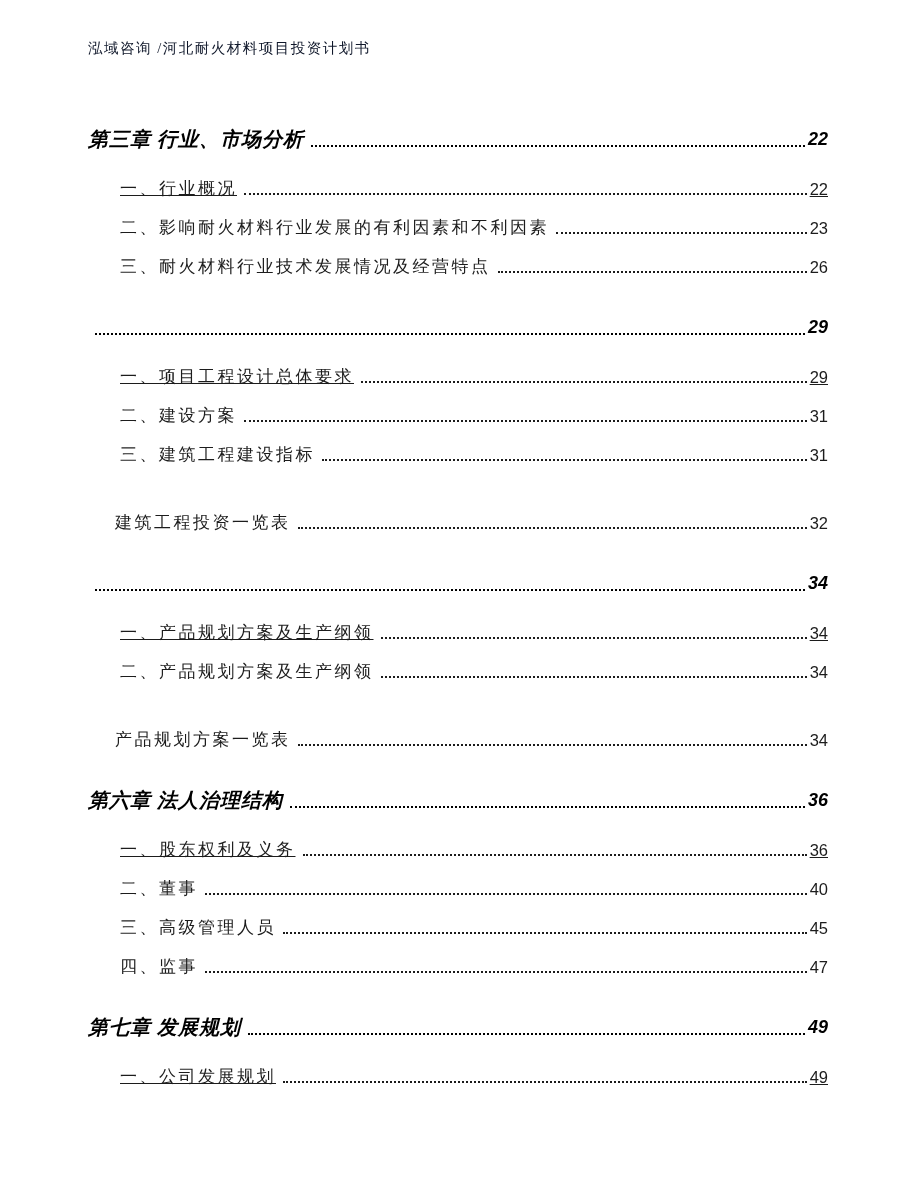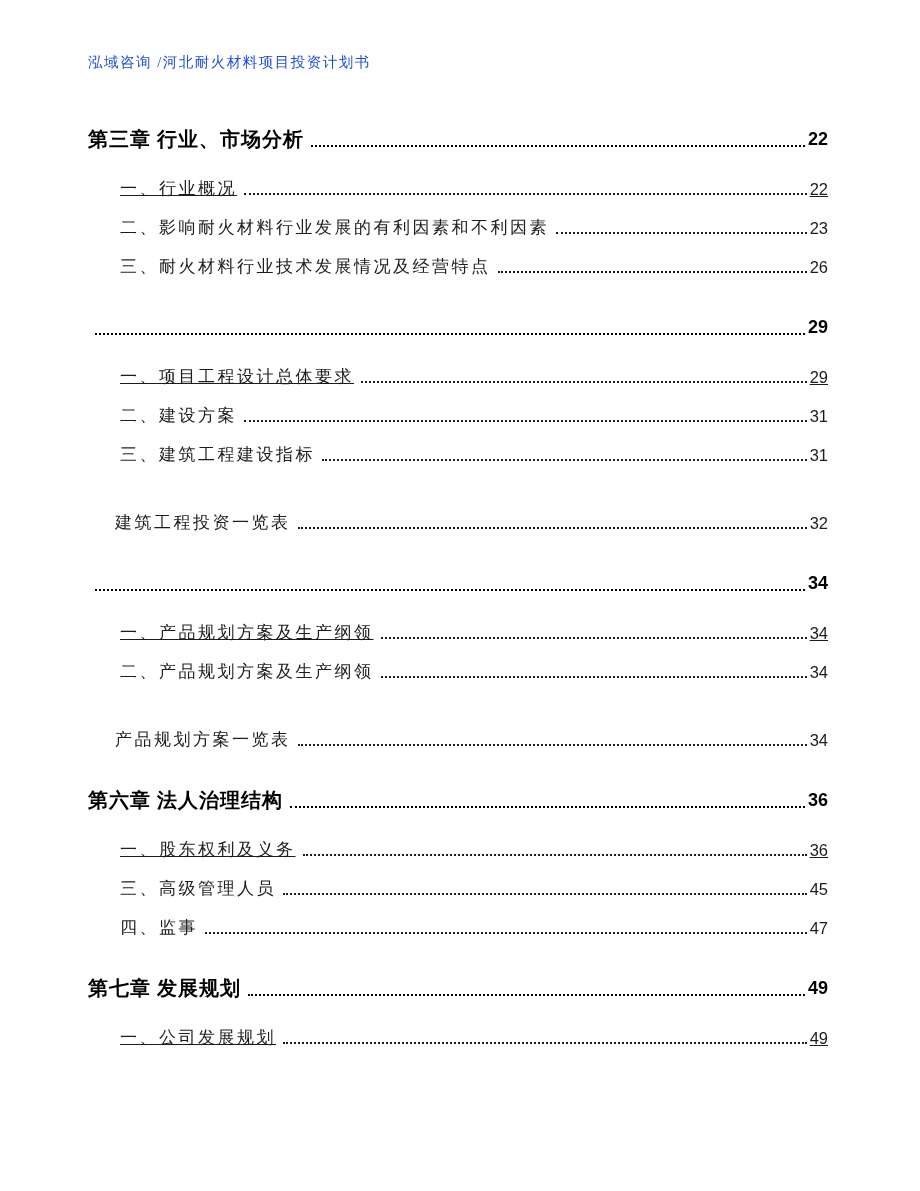"泓域咨询 /河北耐火材料项目投资计划书" .doc-header { color: #1d4ed8 -> #0f172a; top: 53px -> 39px }
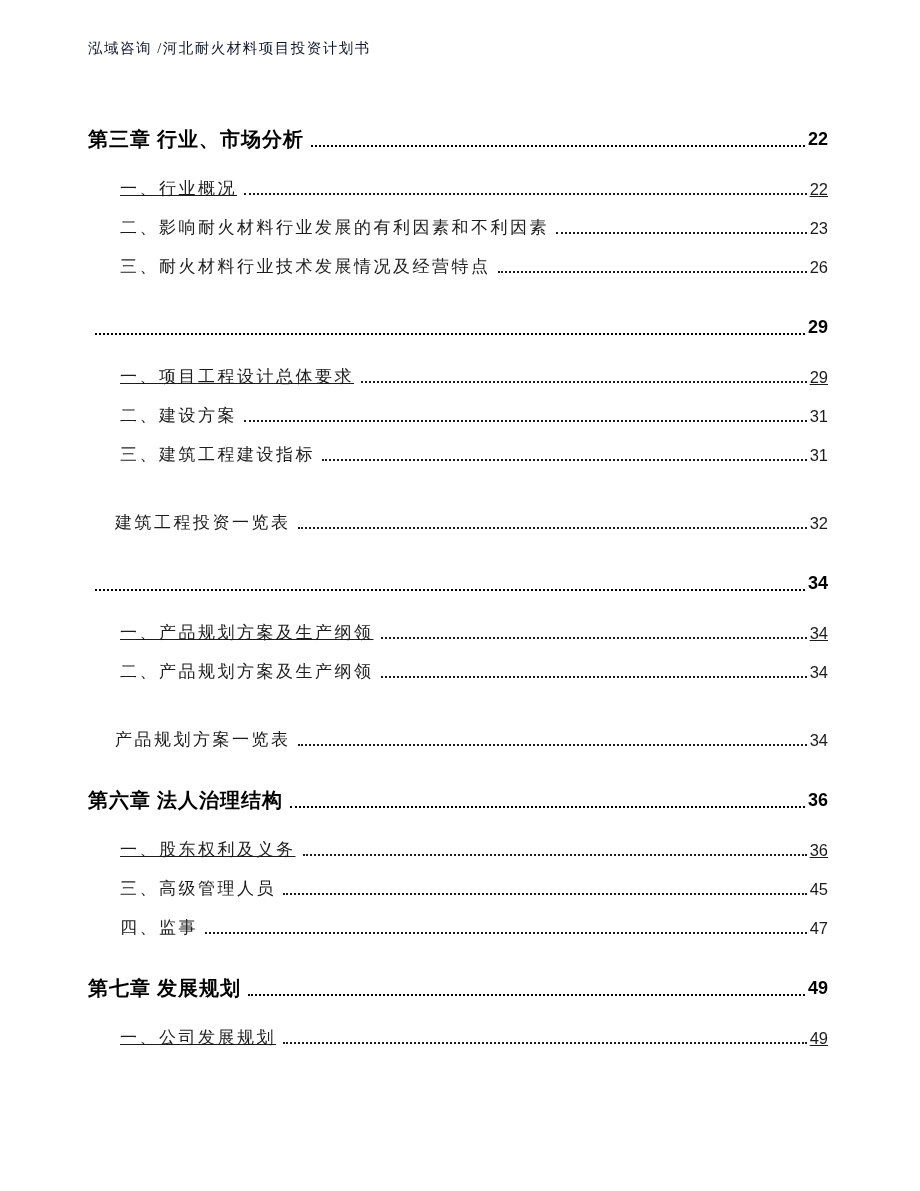"第三章 行业、市场分析" .chapter-row { font-style: none -> italic }
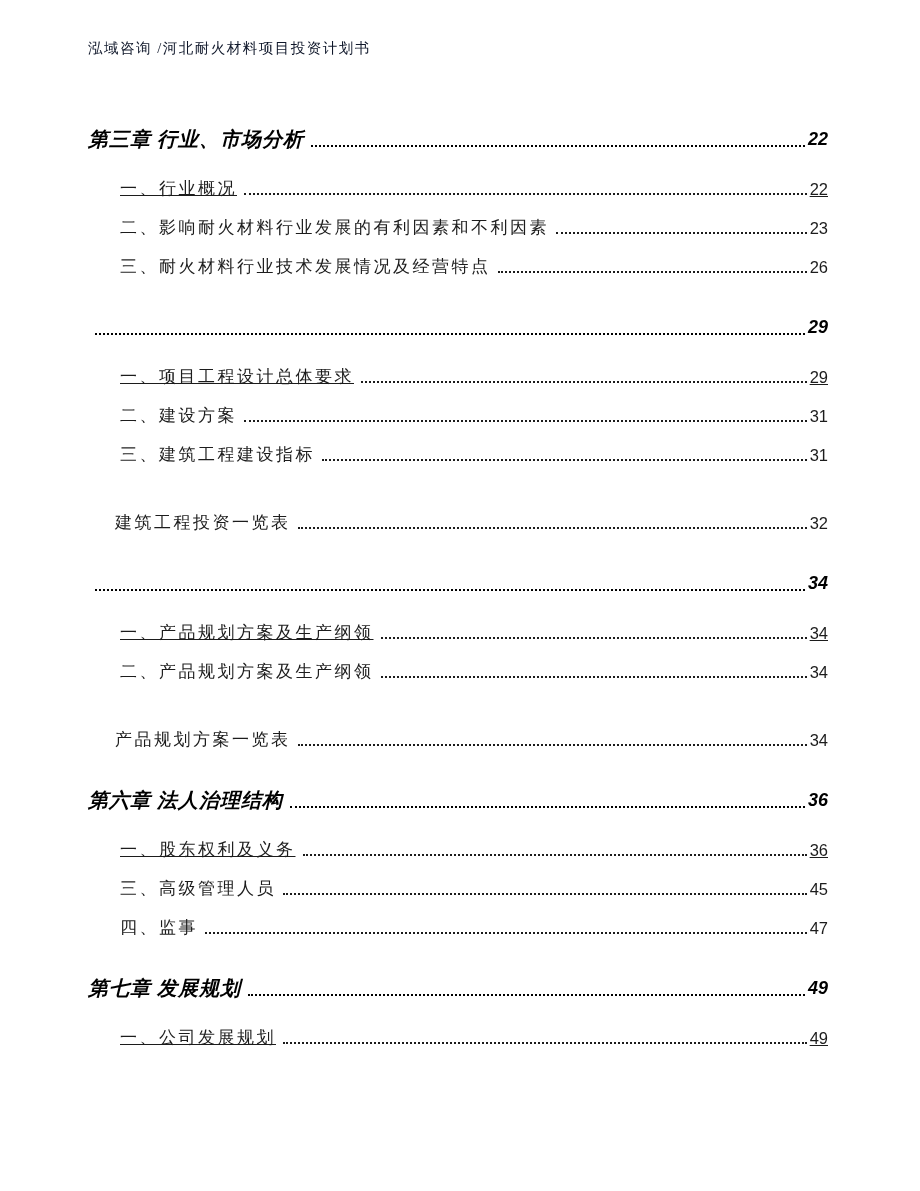"二、董事" div.row { html: none -> <div> <span>二、董事</span> <span></span> <span>40</span> </div> }
